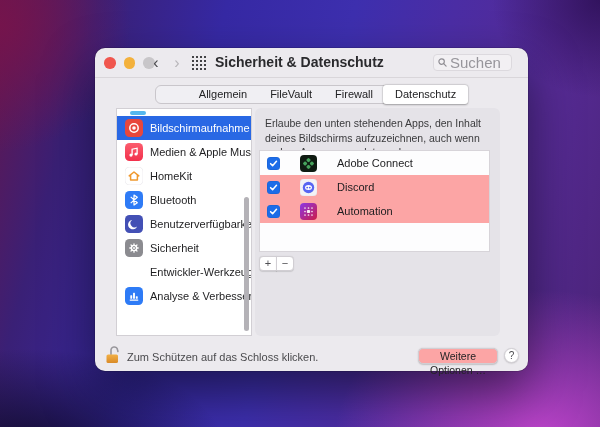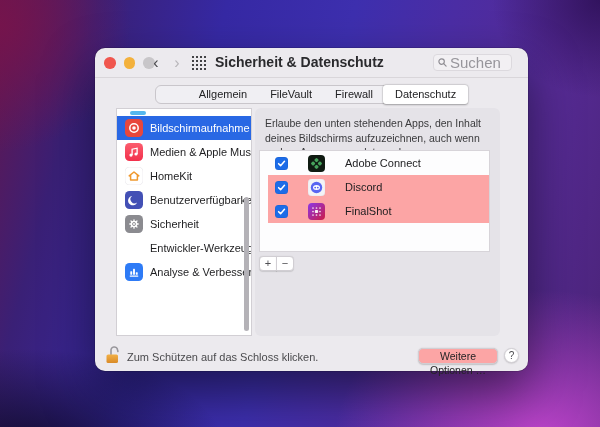"Adobe Connect" .arow { margin-left: 8px -> none }
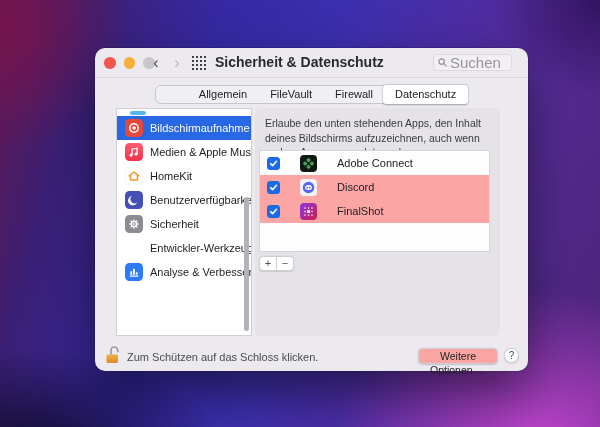"Bluetooth" div.srow { html: none -> <div> <svg> <rect></rect> <path></path> </svg> <span>Bluetooth</span> </div> }
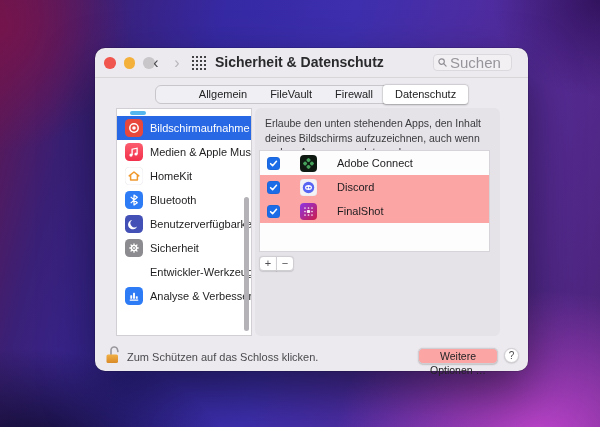"FinalShot" span { text: FinalShot -> Automation }
